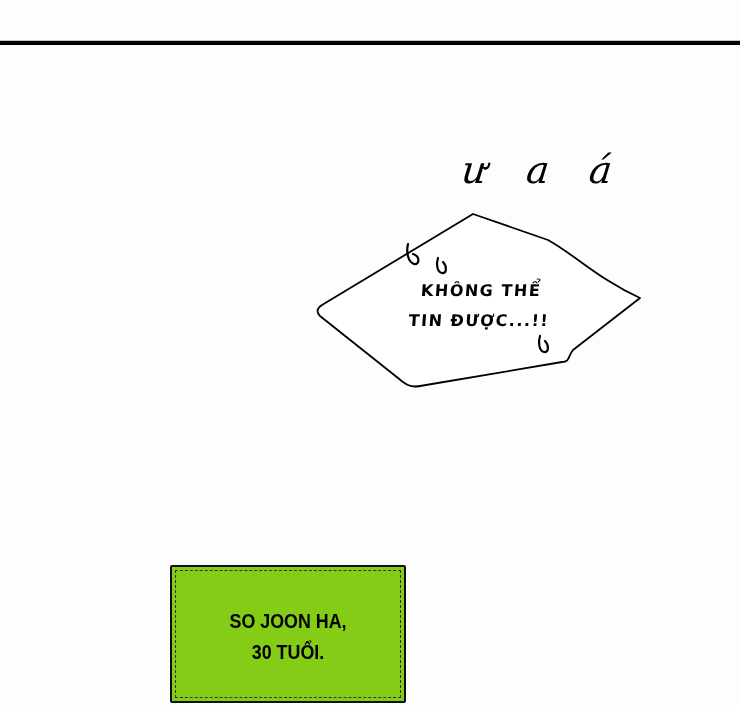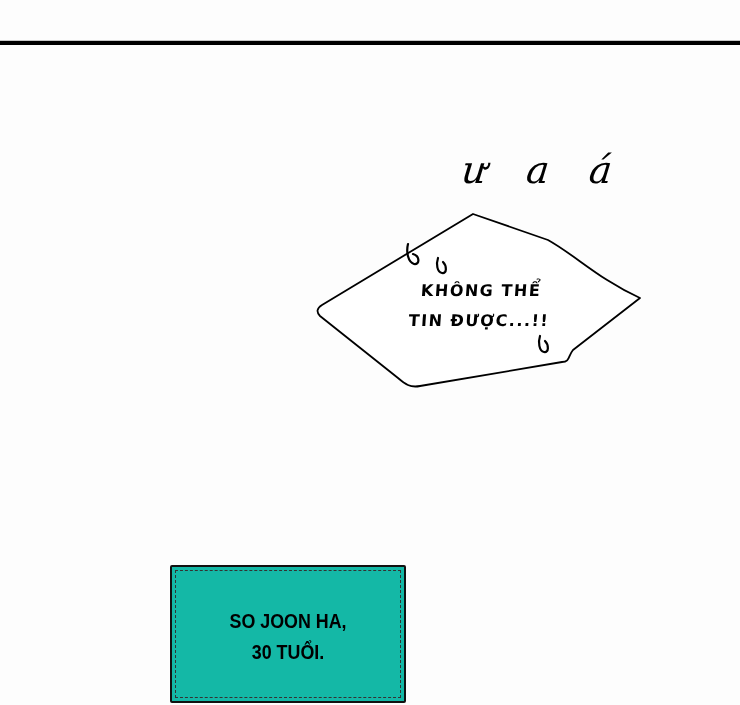"SO JOON HA," .caption-box { background: #14b8a6 -> #84cc16 }
